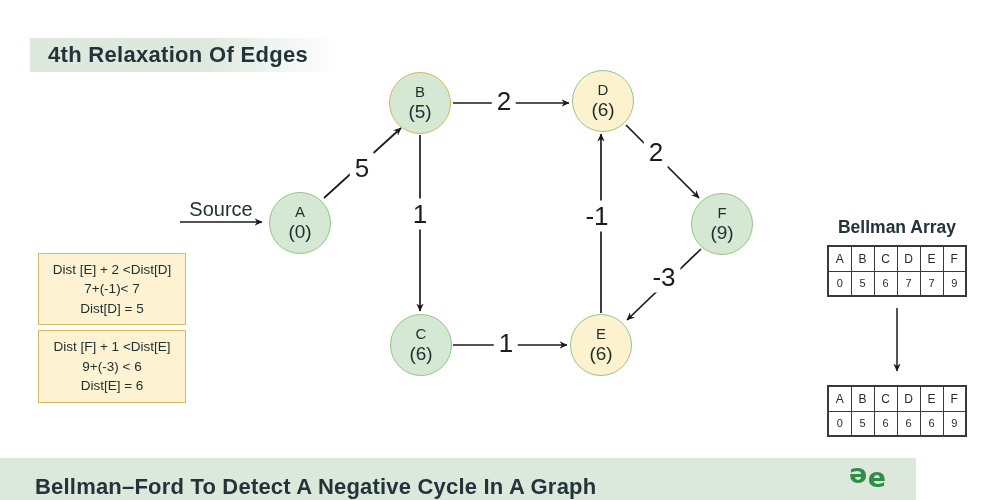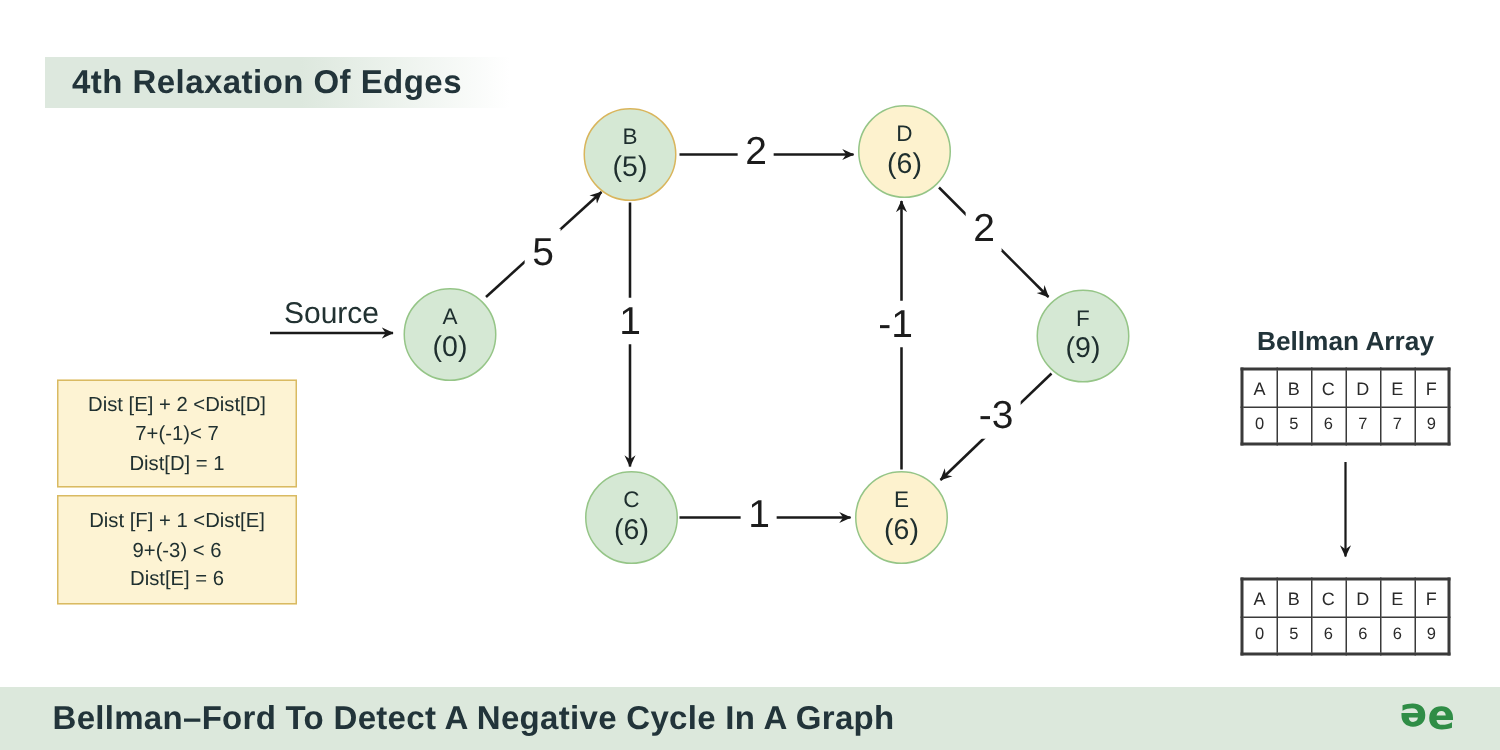"Dist [E] + 2 <Dist[D]" .calc-box { width: 160px -> 148px }
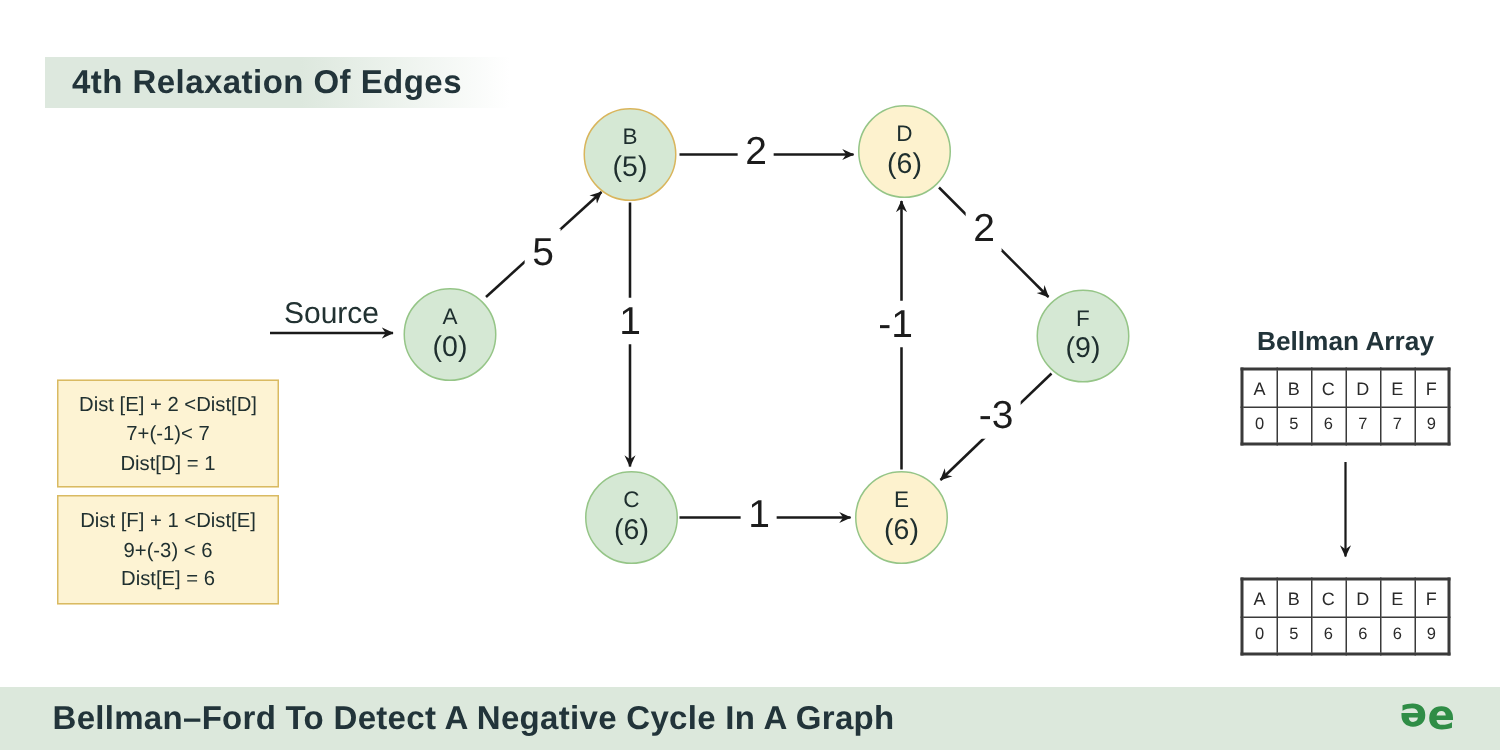"Dist[D] = 1" div { text: 1 -> 5 }
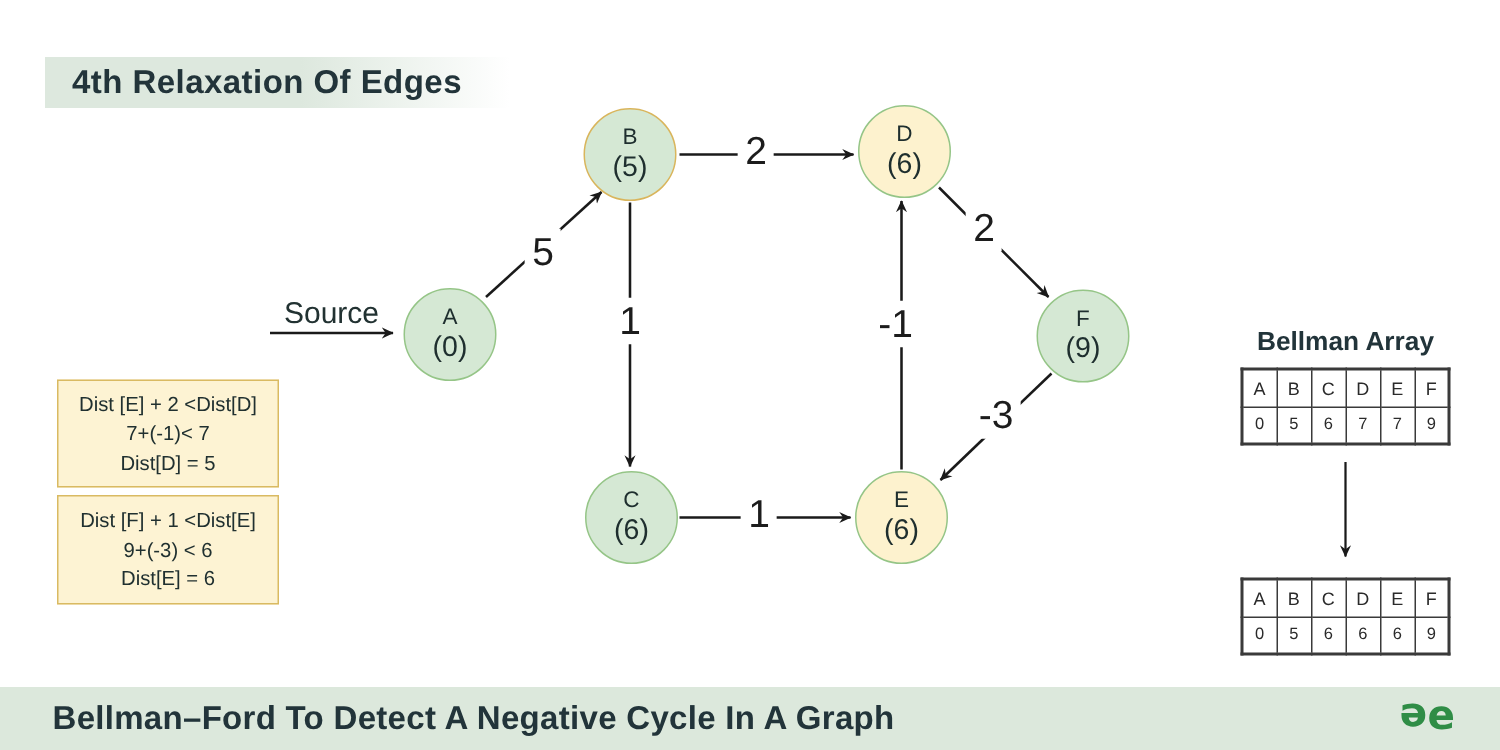"Bellman–Ford To Detect A Negative" .footer { align-items: center -> flex-end; width: 1000px -> 916px }
